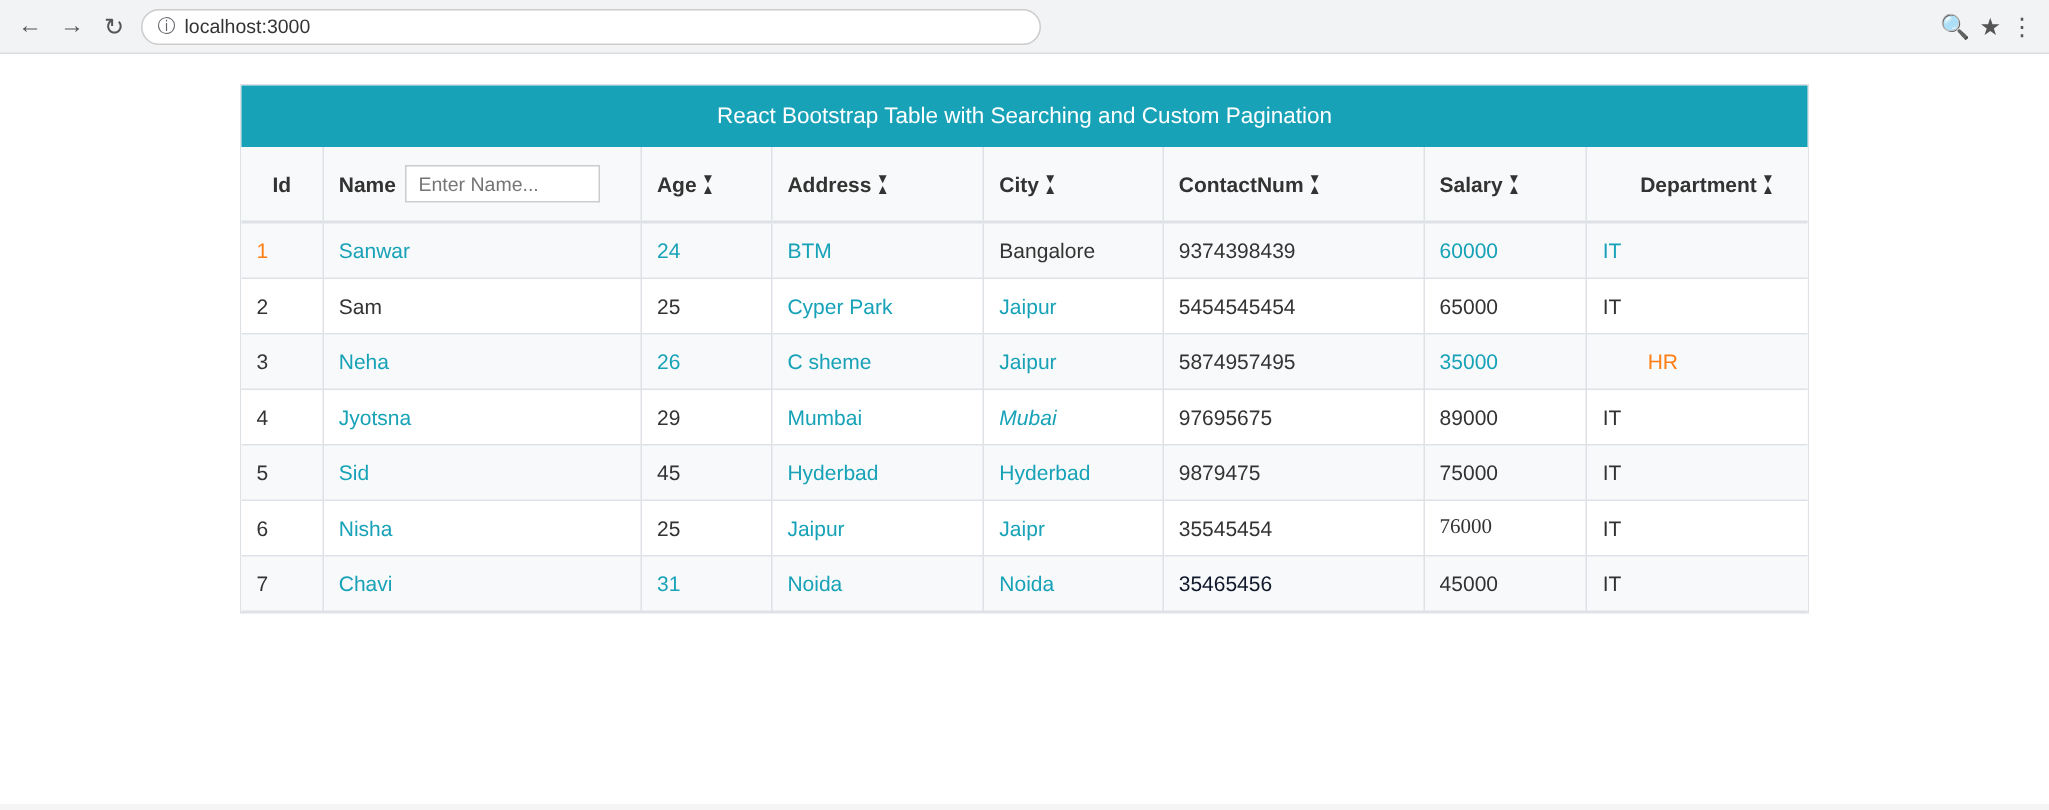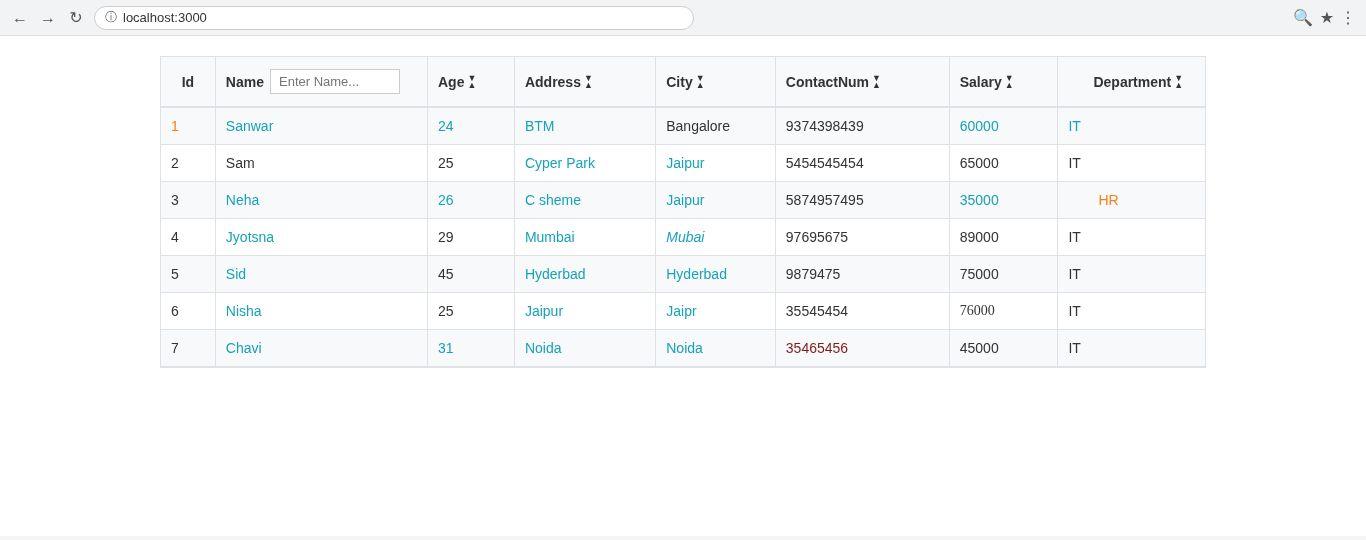"React Bootstrap Table with Searching" div.table-title { html: none -> <div>React Bootstrap Table with Searching and Custom Pagination</div> }
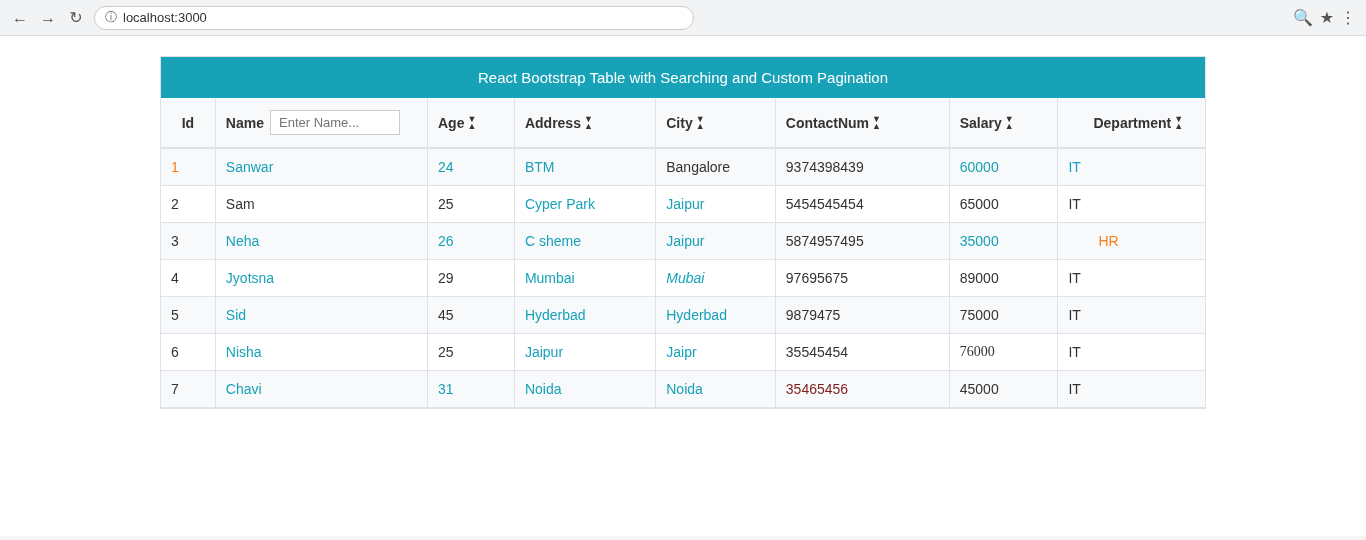"35465456" td { color: #7f1d1d -> #0f172a }
